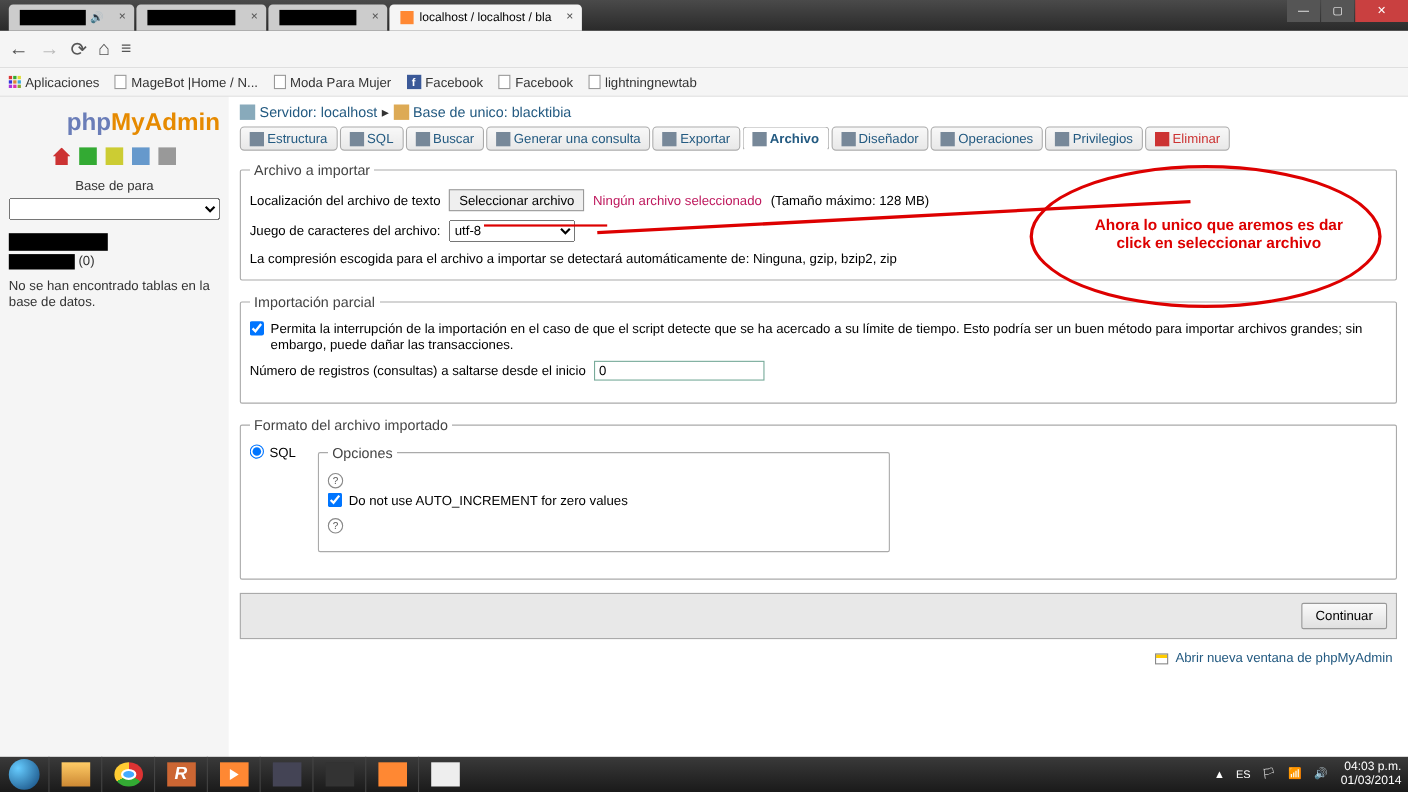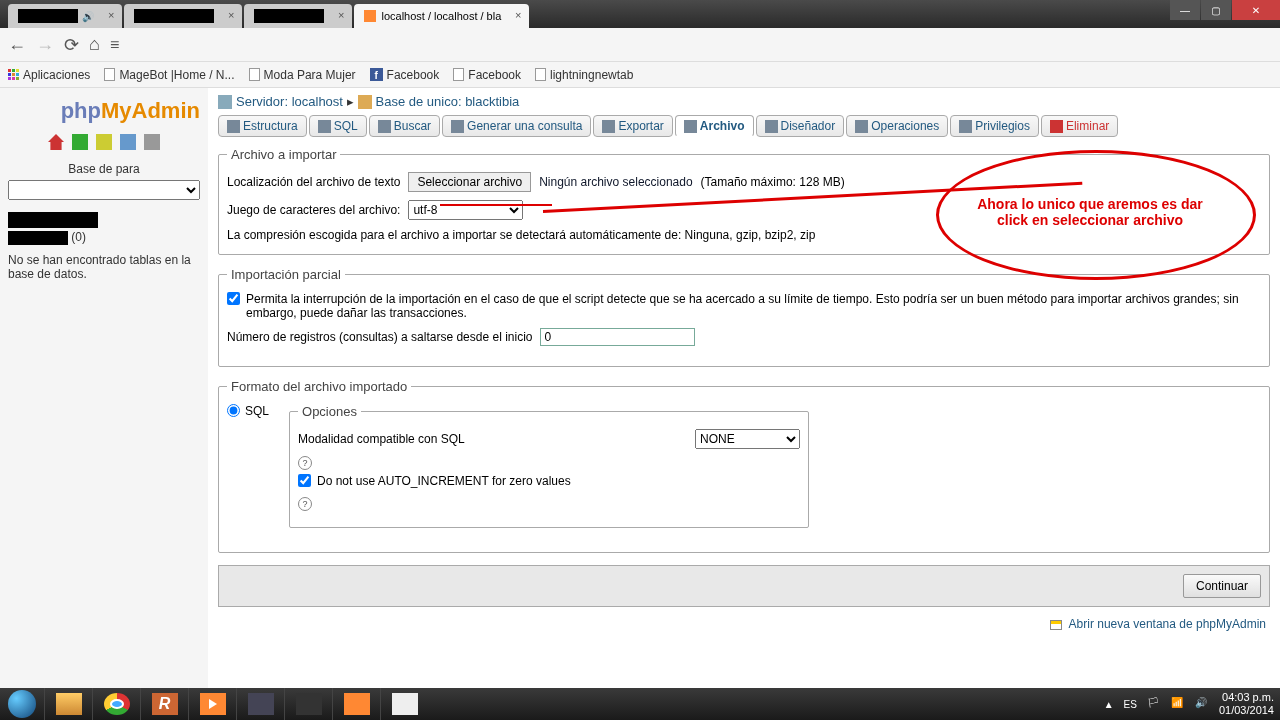"Ningún archivo seleccionado" .file-status { color: #0f172a -> #be185d }
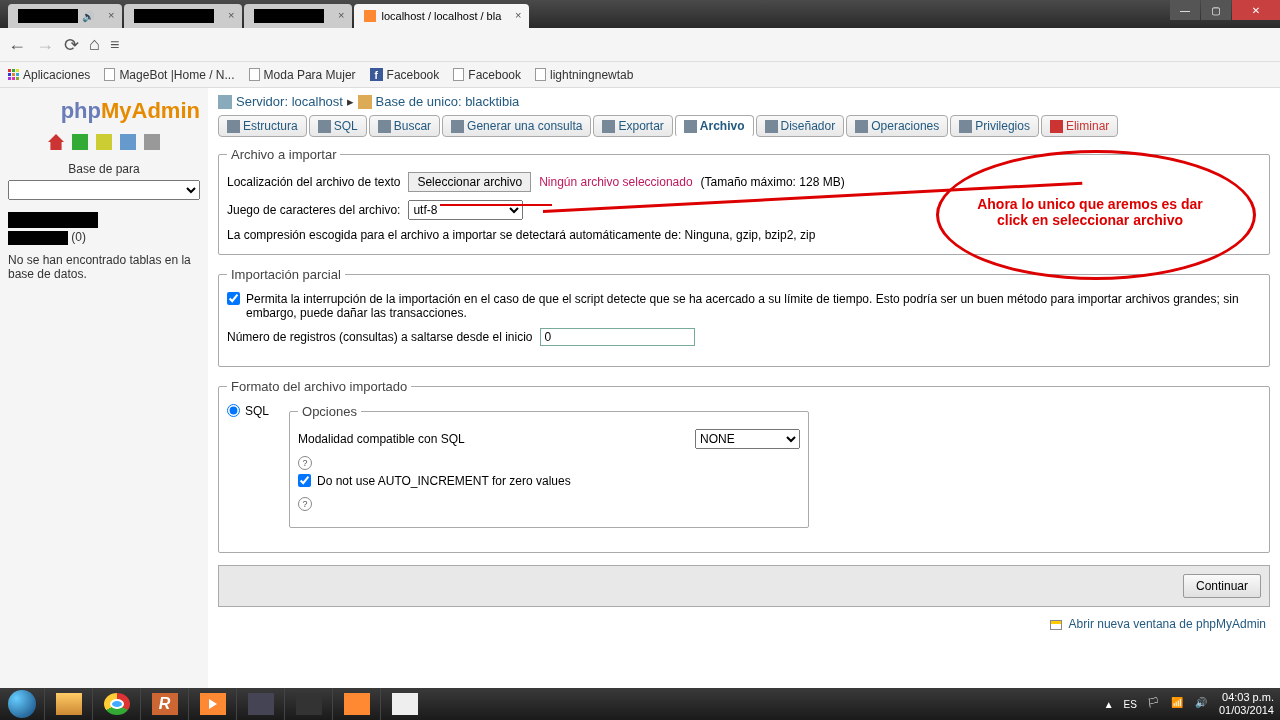"Ahora lo unico que aremos" .annotation-text { right: 70px -> 52px }
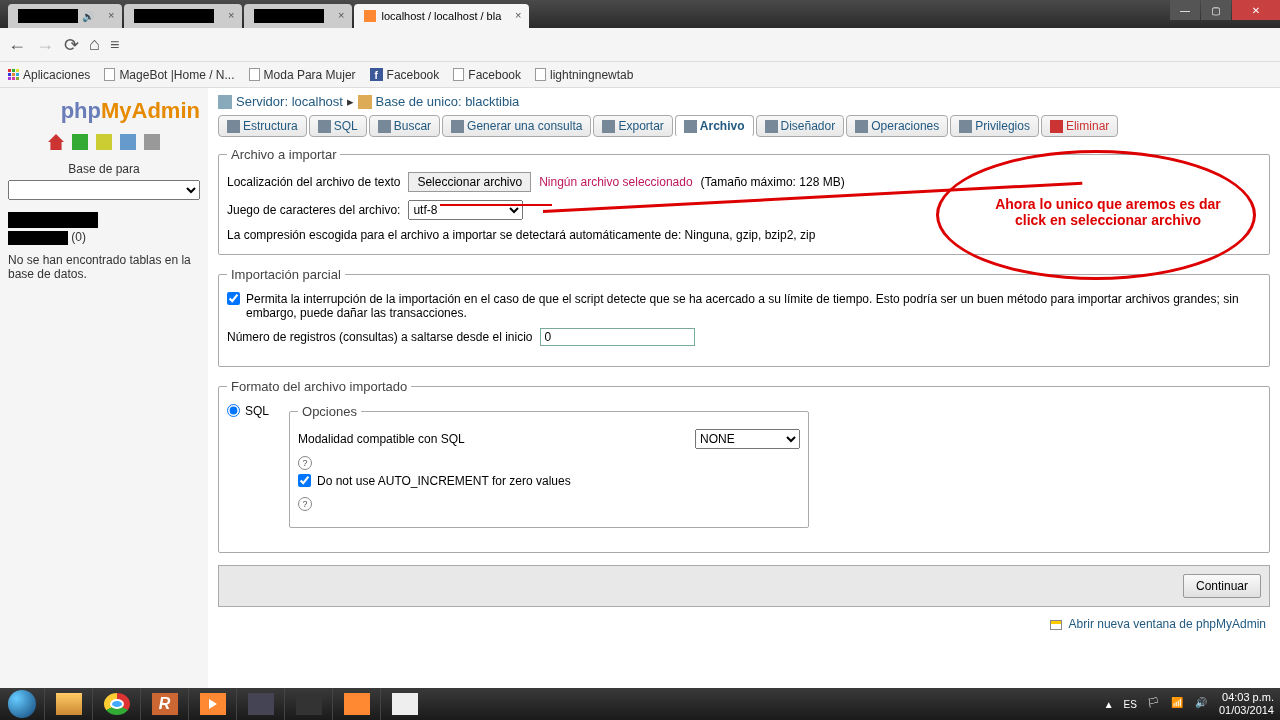"Modalidad compatible con SQL" div.opt-row { html: <div> <span>Modalidad compatible con SQL</span> <select><option>NONE</option></select> </div> -> none }
